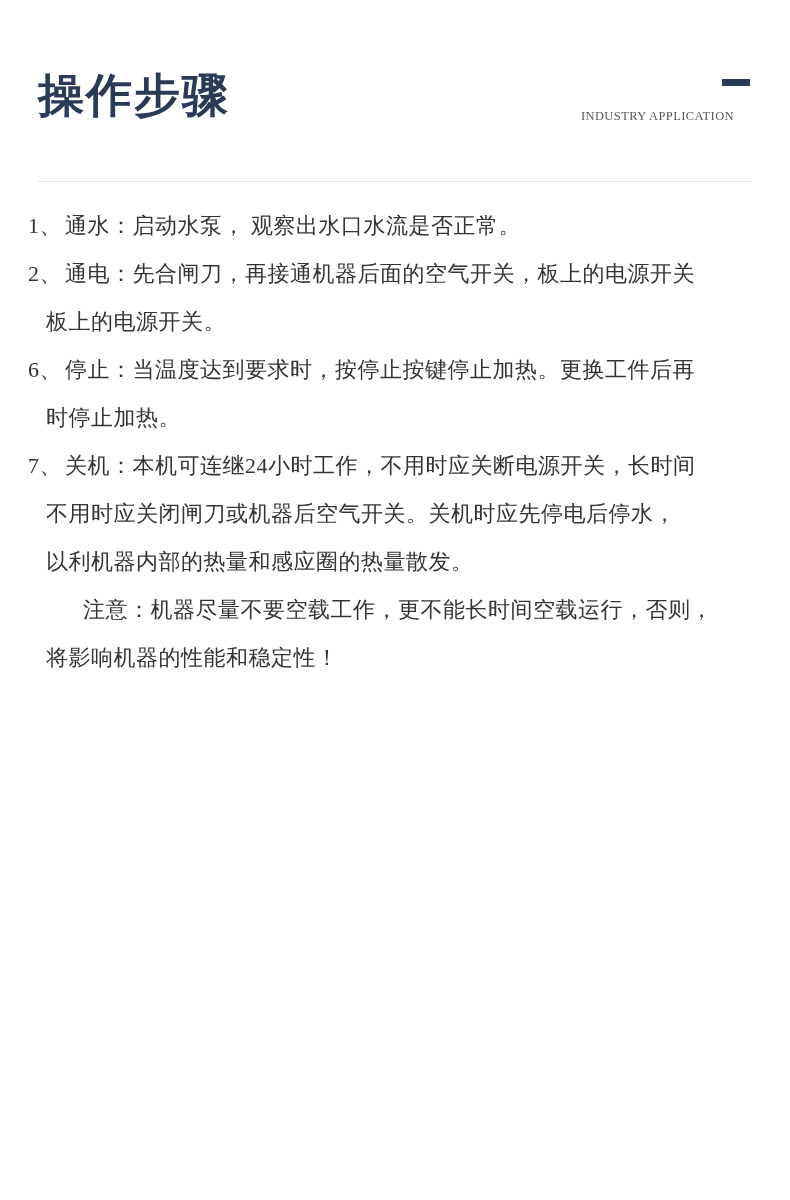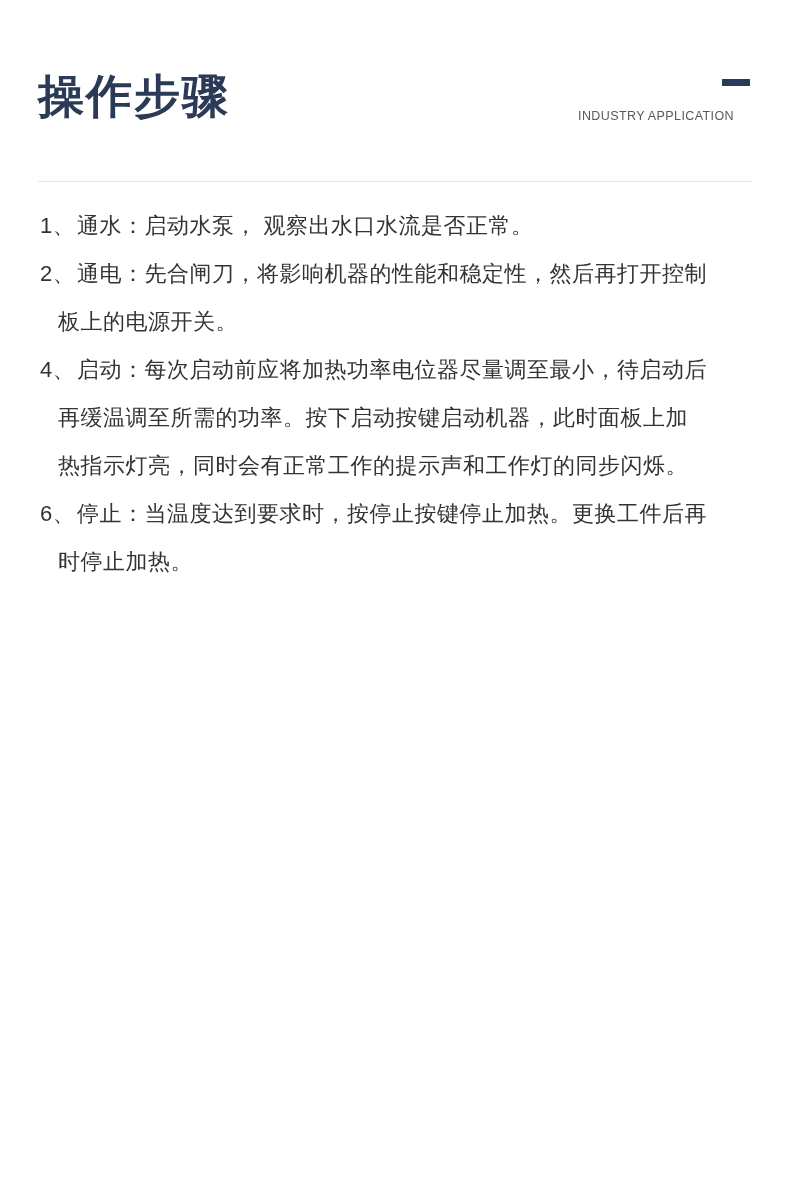"操作步骤" .page { font-family: Liberation Sans, sans-serif -> Liberation Serif, serif }
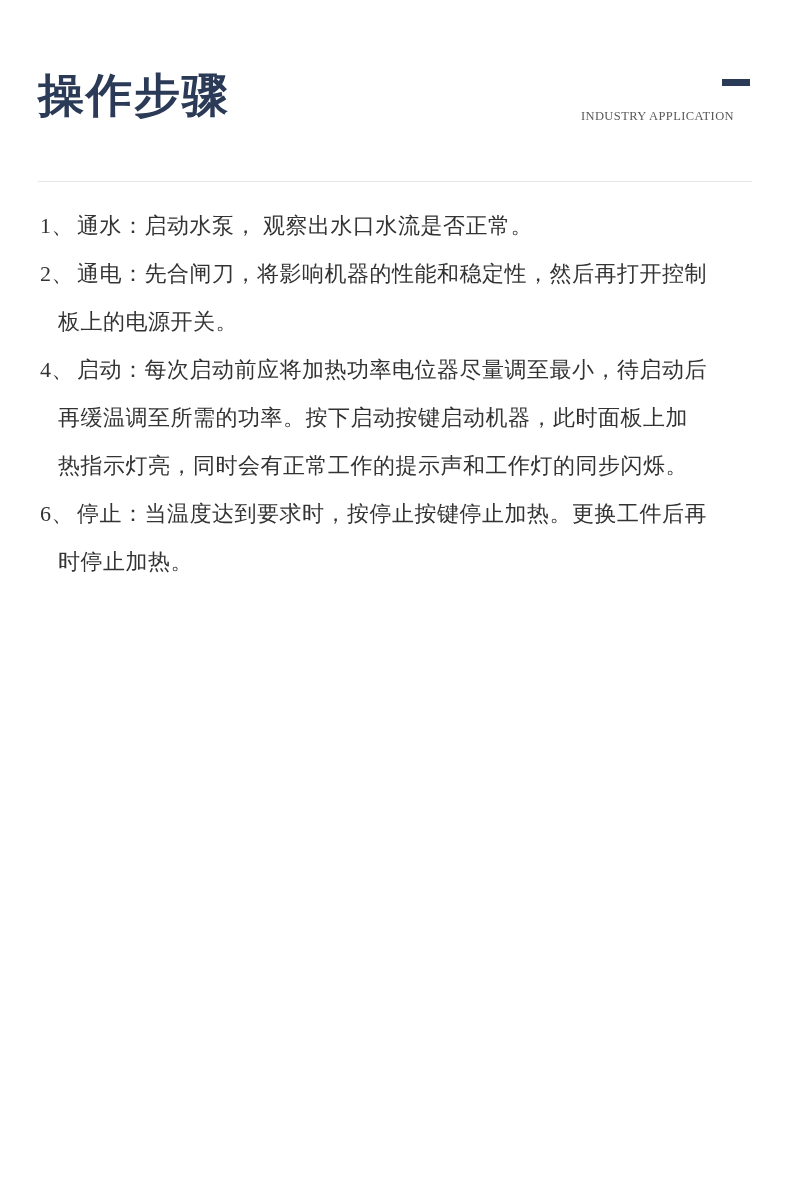"1、通水：启动水泵， 观察出水口水流是否正常。" .steps { left: 40px -> 28px }
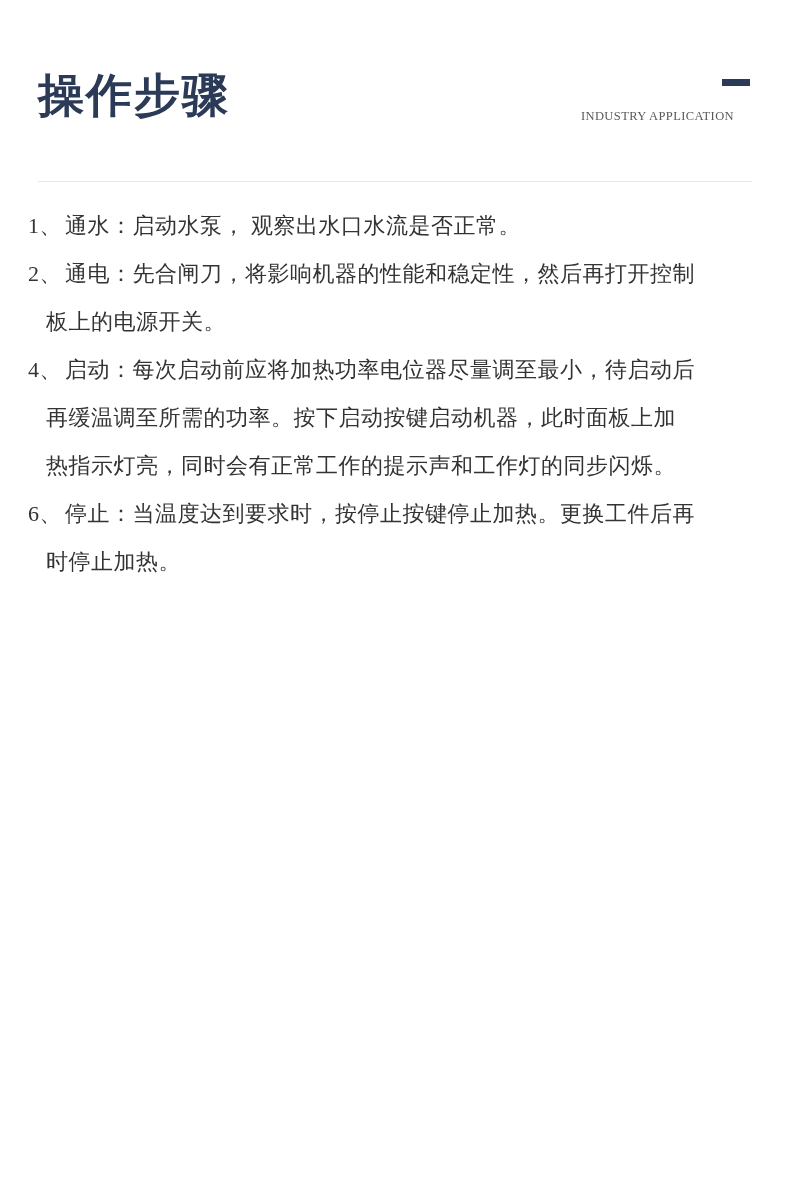"通电：先合闸刀，将影响机器的性能和稳定性，然后再打开控制" span.text { text: 将影响机器的性能和稳定性，然后再打开控制 -> 再接通机器后面的空气开关，板上的电源开关 }
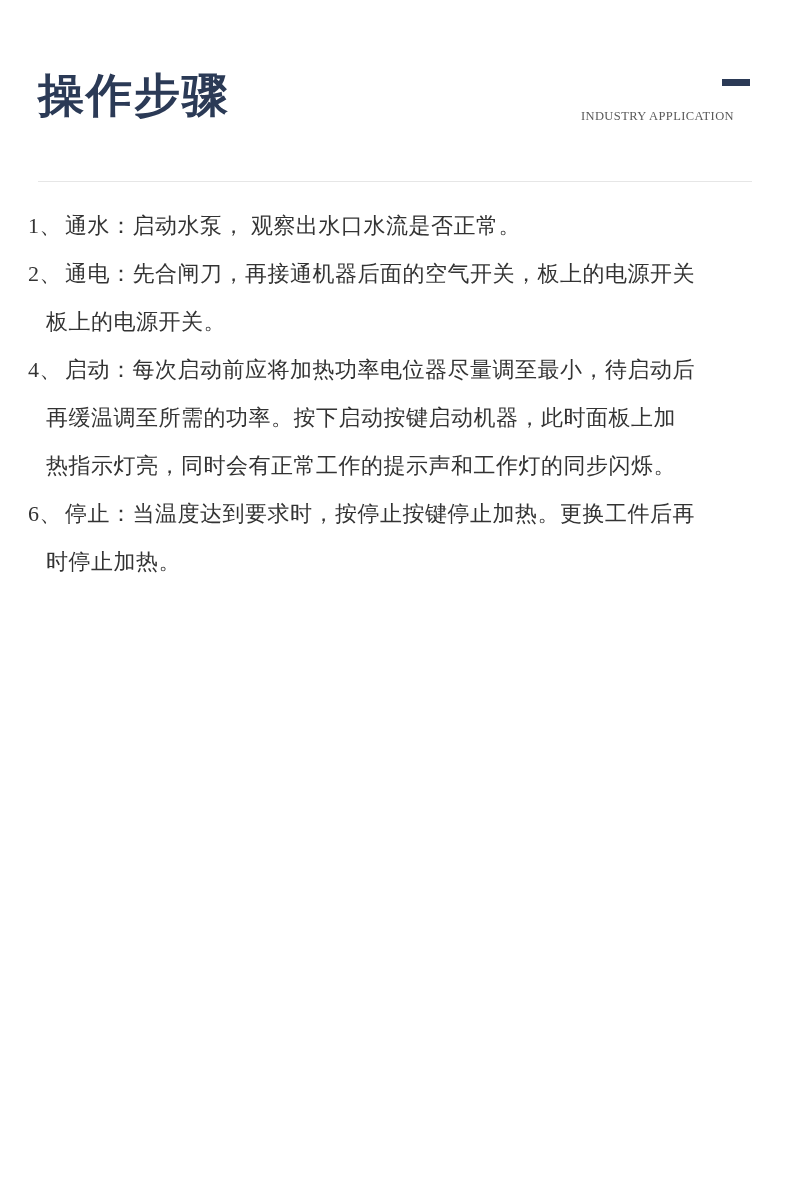"4、启动：每次启动前应将加热功率电位器尽量调至最小，待启动后" p.step { html: <p><span>4、</span><span>启动：每次启动前应将加热功率电位器尽量调至最小，待启动后 再缓温调至所需的功率。按下启动按键启动机器，此时面板上加 热指示灯亮，同时会有正常工作的提示声和工作灯的同步闪烁。</span></p> -> none }
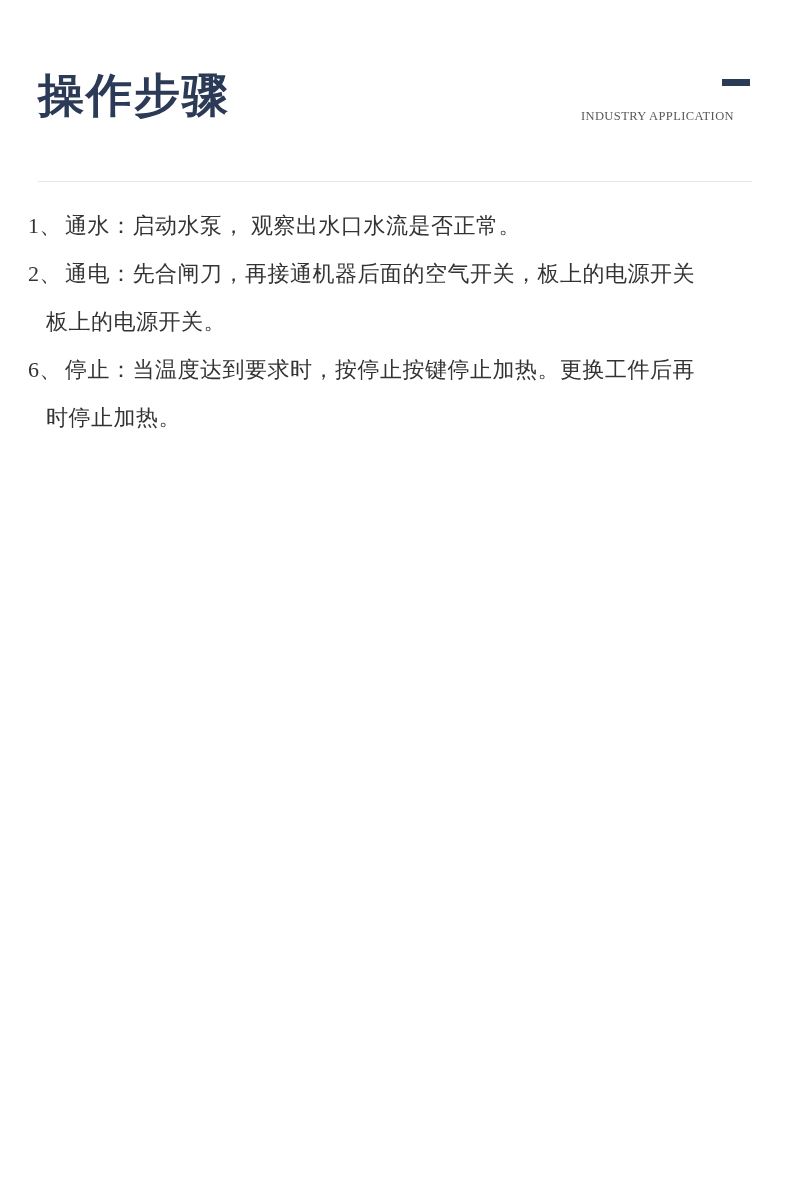"7、关机：本机可连继24小时工作，不用时应关断电源开关，长时间" p.step { html: none -> <p><span>7、</span><span>关机：本机可连继24小时工作，不用时应关断电源开关，长时间 不用时应关闭闸刀或机器后空气开关。关机时应先停电后停水， 以利机器内部的热量和感应圈的热量散发。</span></p> }
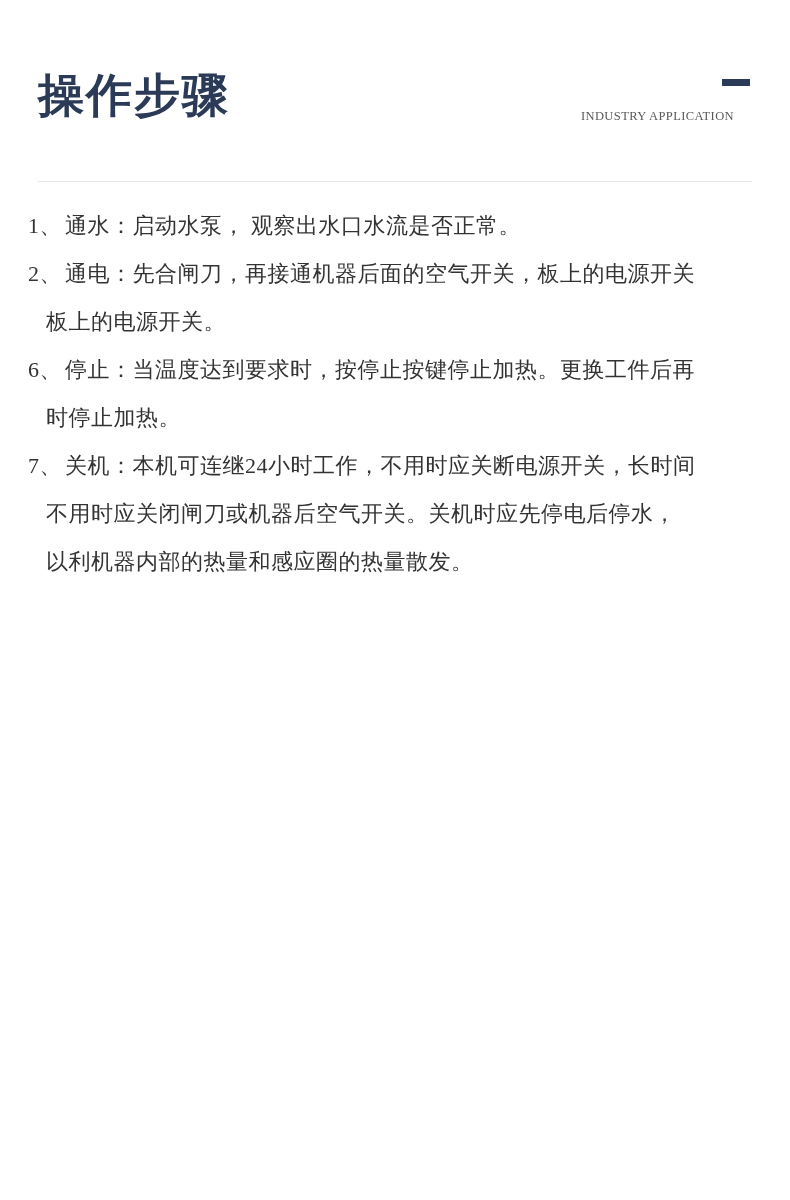"注意：机器尽量不要空载工作，更不能长时间空载运行，否则，" p.step { html: none -> <p><span></span><span>注意：机器尽量不要空载工作，更不能长时间空载运行，否则， 将影响机器的性能和稳定性！</span></p> }
